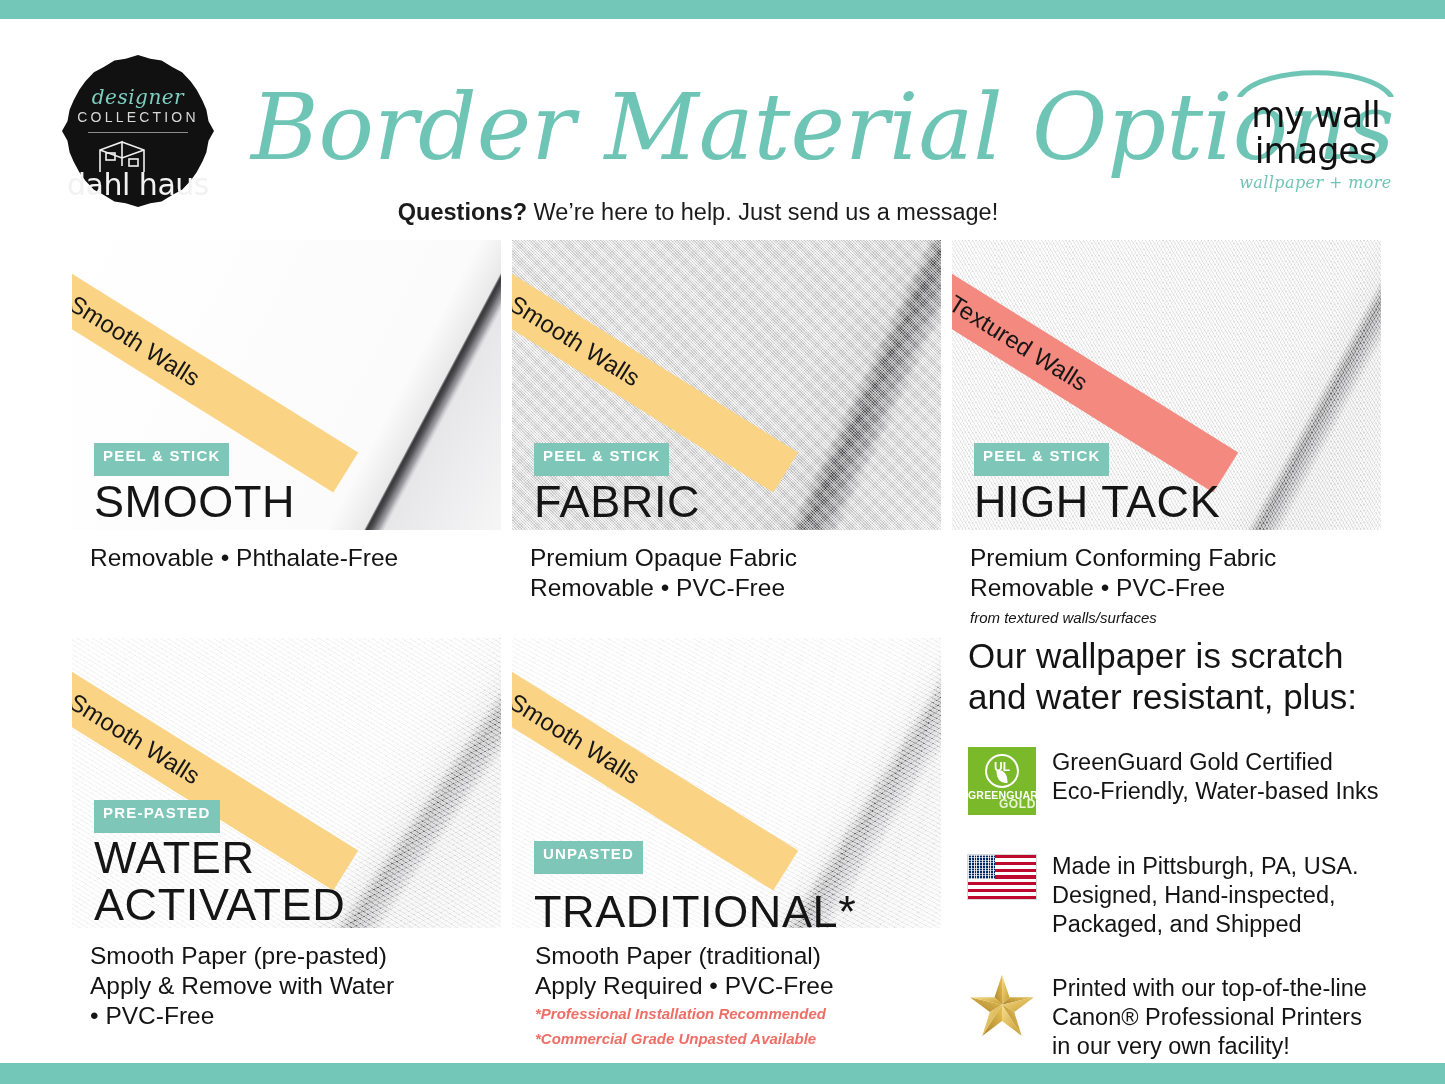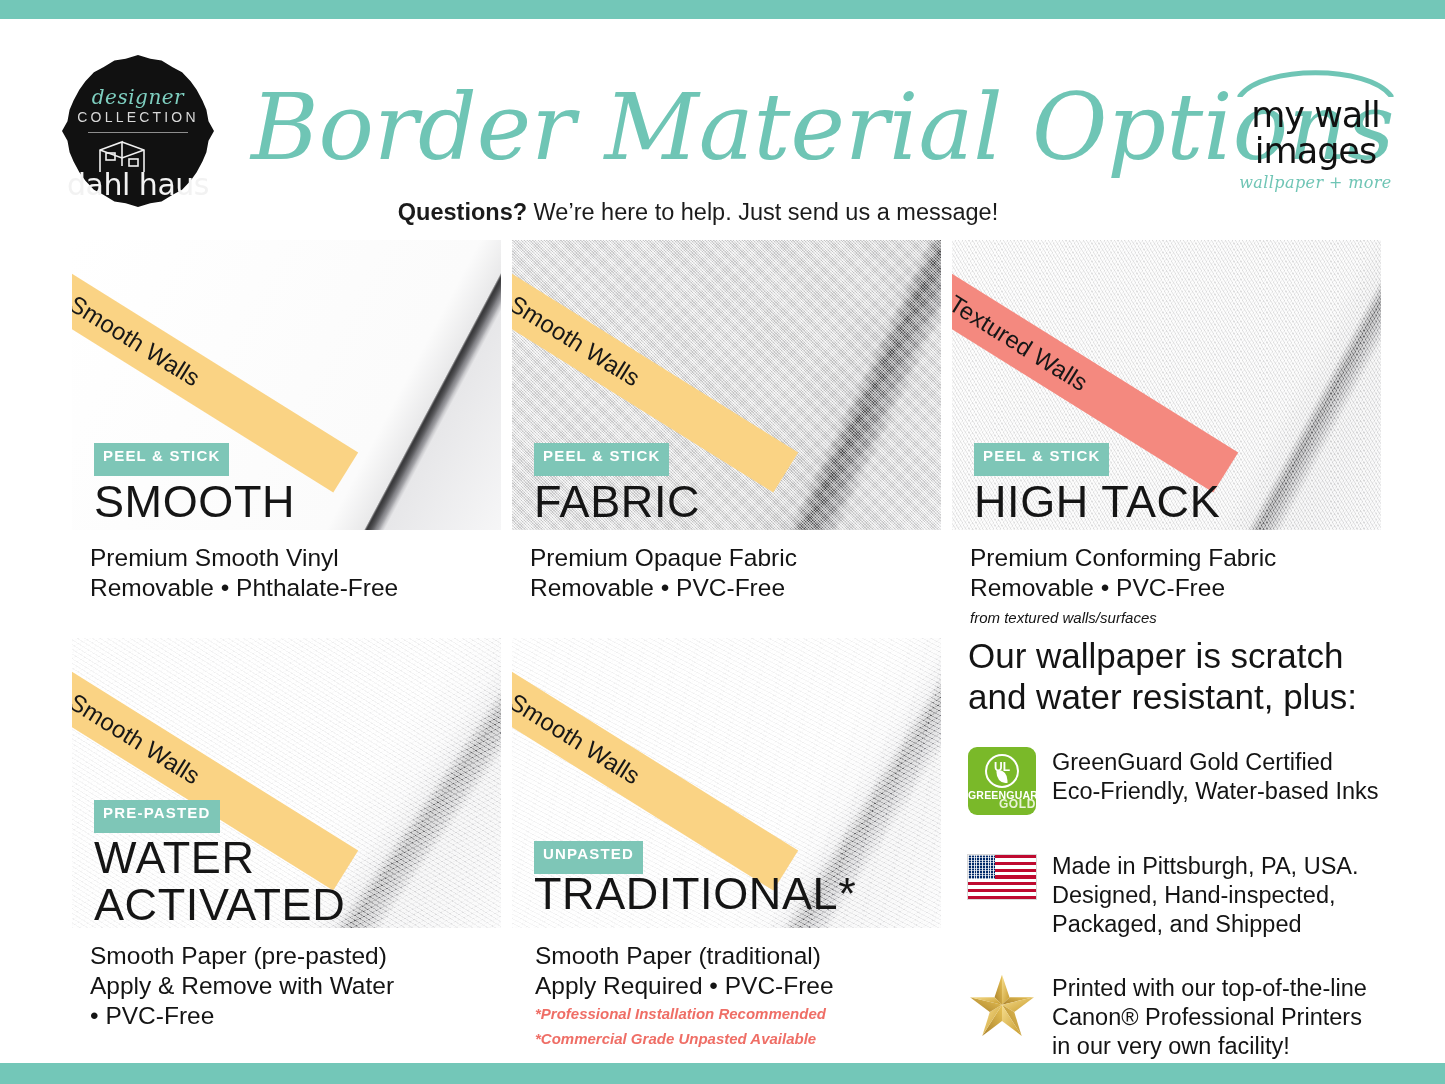"Premium Smooth Vinyl" div { html: <div>Premium Smooth Vinyl</div> -> none }
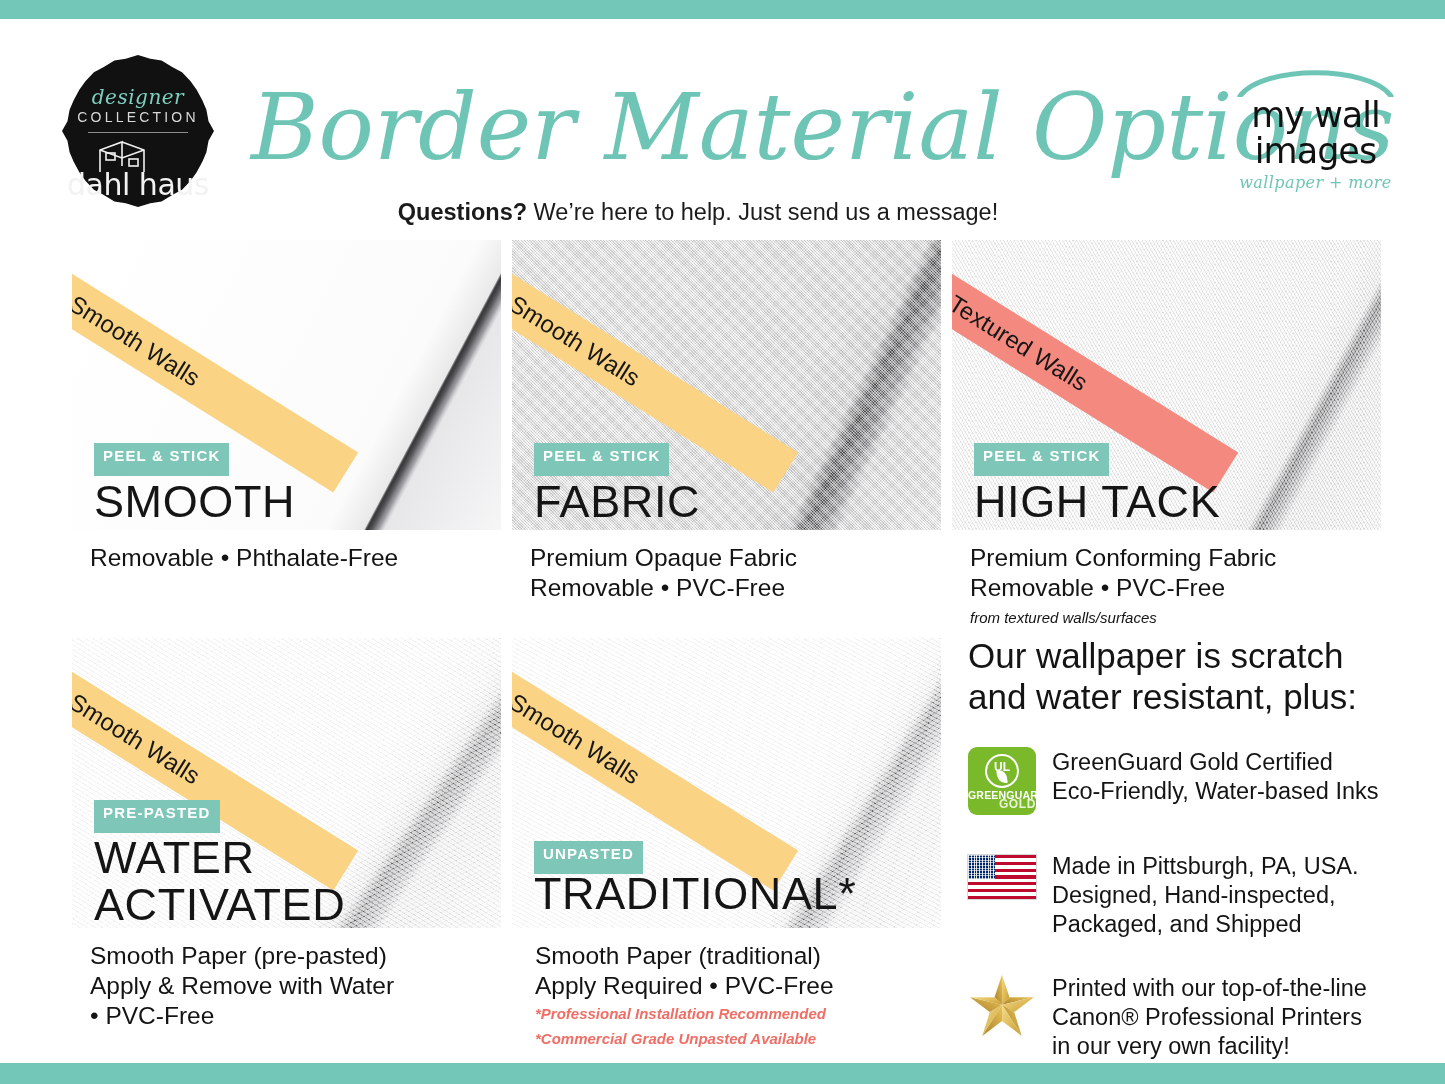"UL" .gg { border-radius: 9px -> 0 }
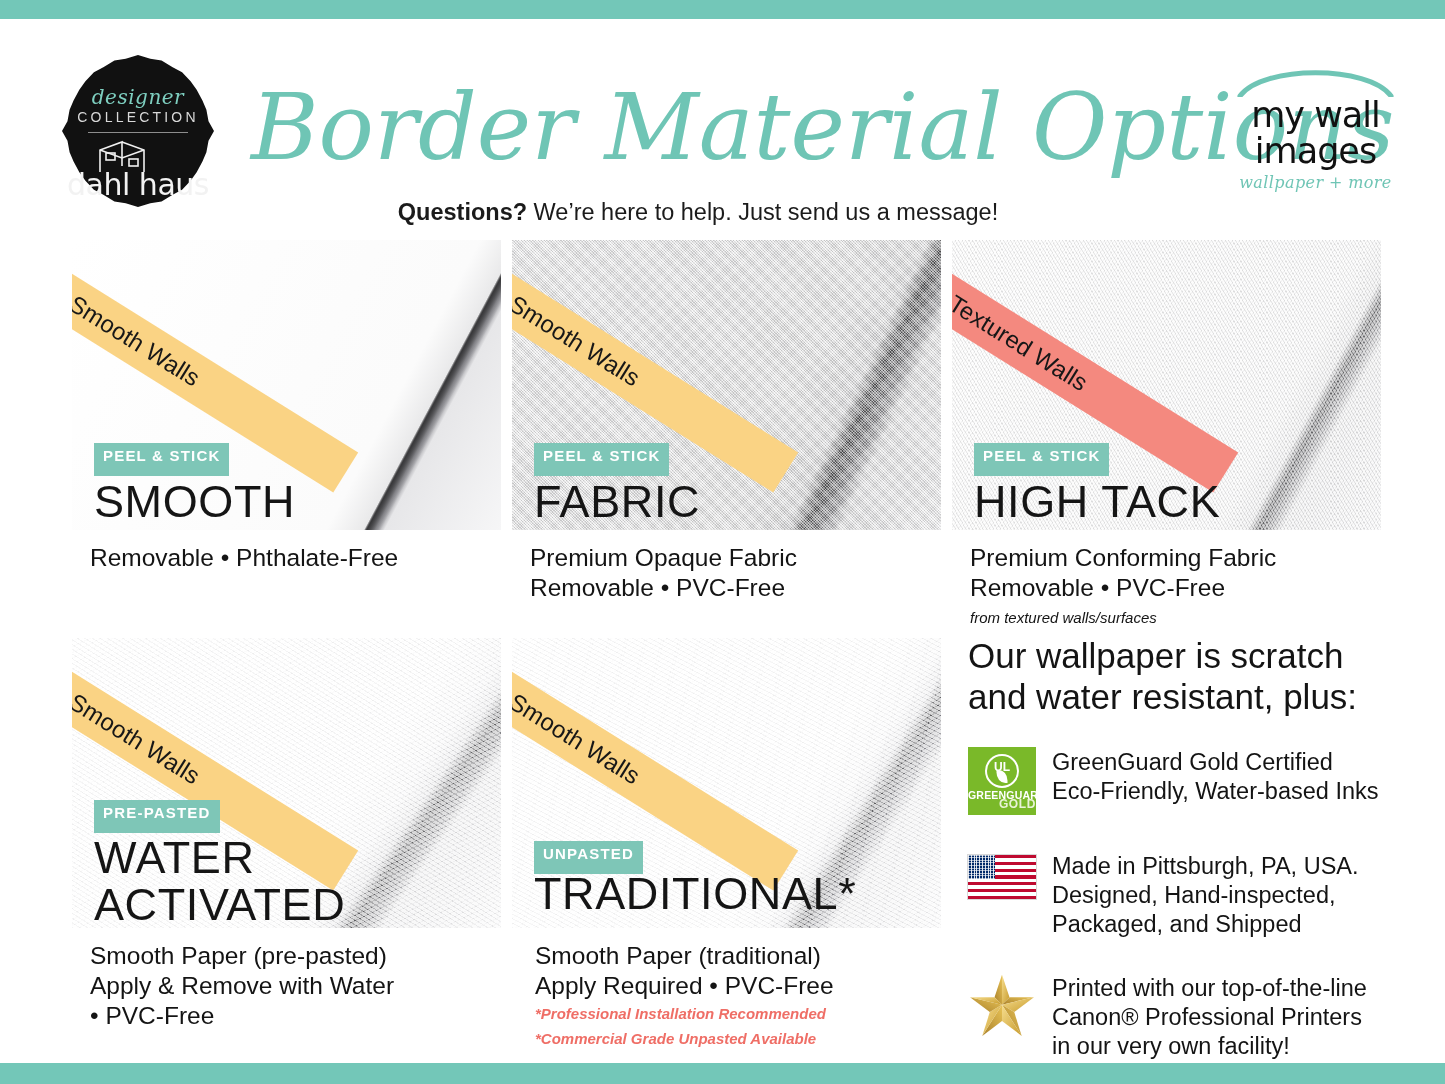"TRADITIONAL*" div.cardname { top: 232px -> 250px }
